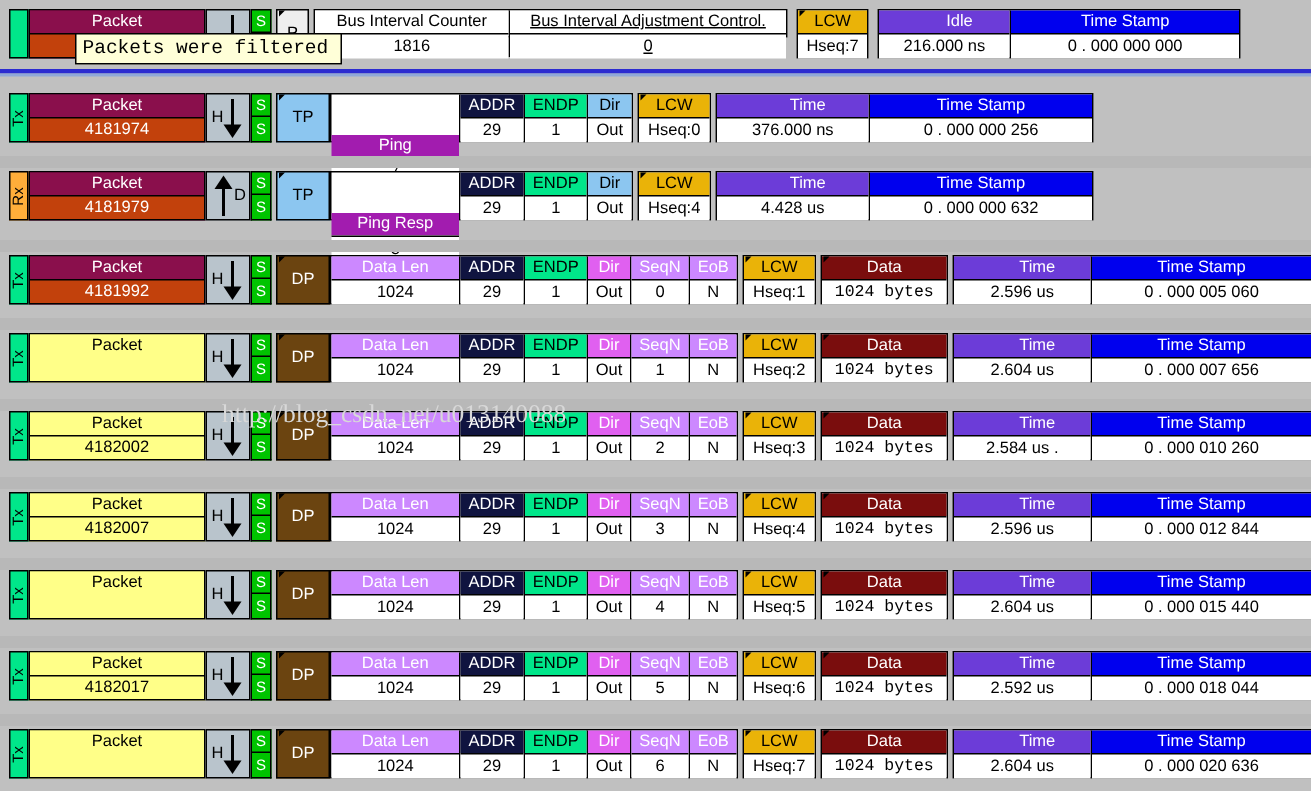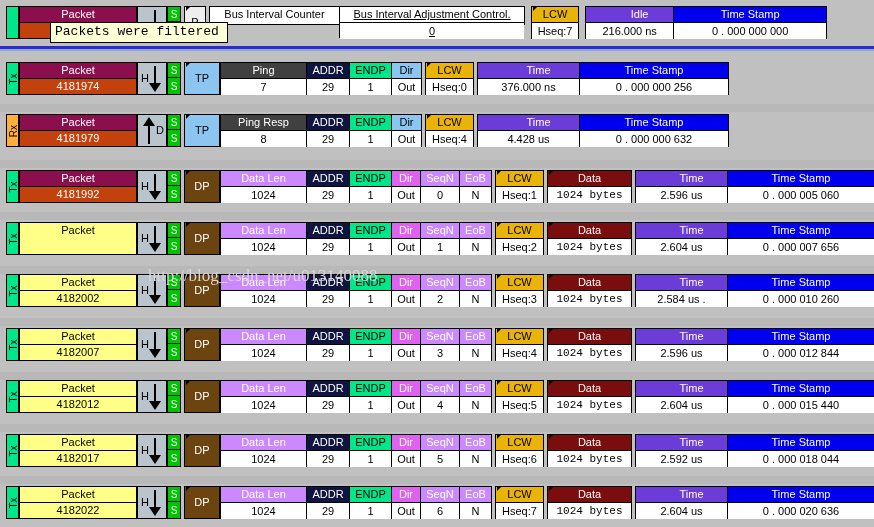"1816" div.vl { html: none -> <div>1816</div> }
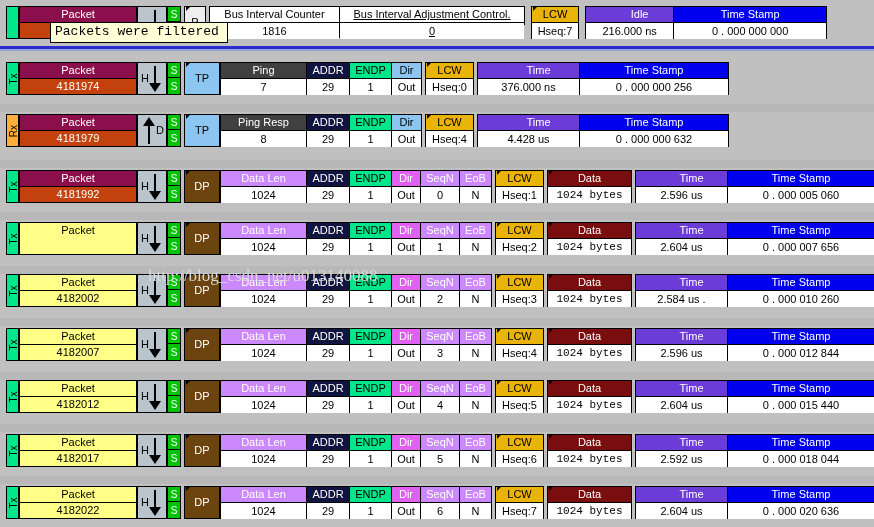"Ping" .c-orange { background: #404040 -> #a21caf; margin-top: none -> 27px }
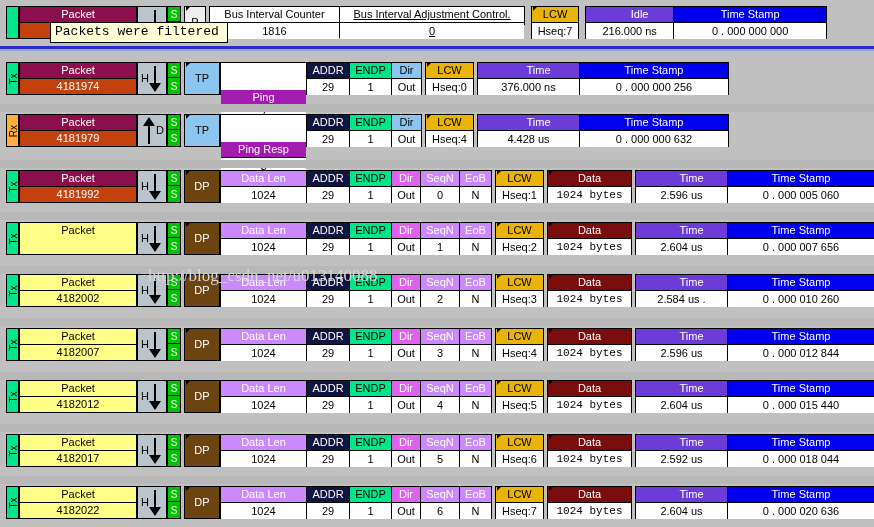"4182012" div.vl { html: <div>4182012</div> -> none }
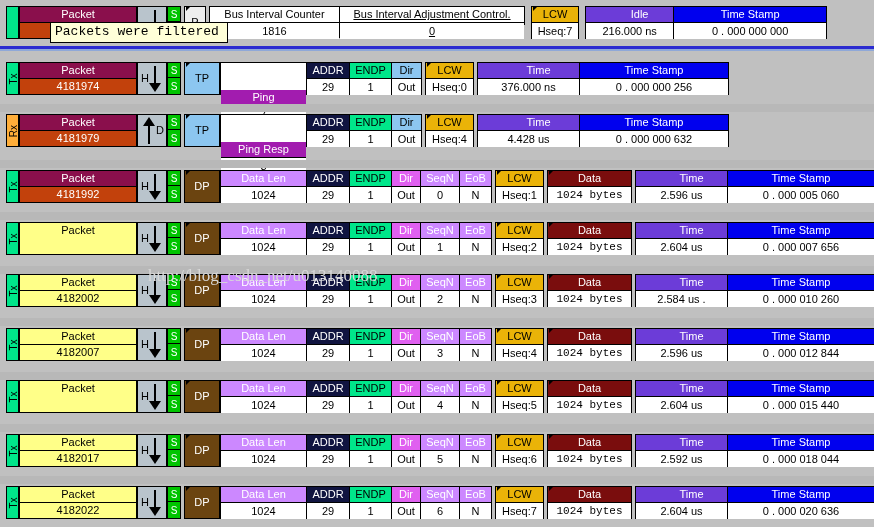"4182022" div.vl { html: <div>4182022</div> -> none }
